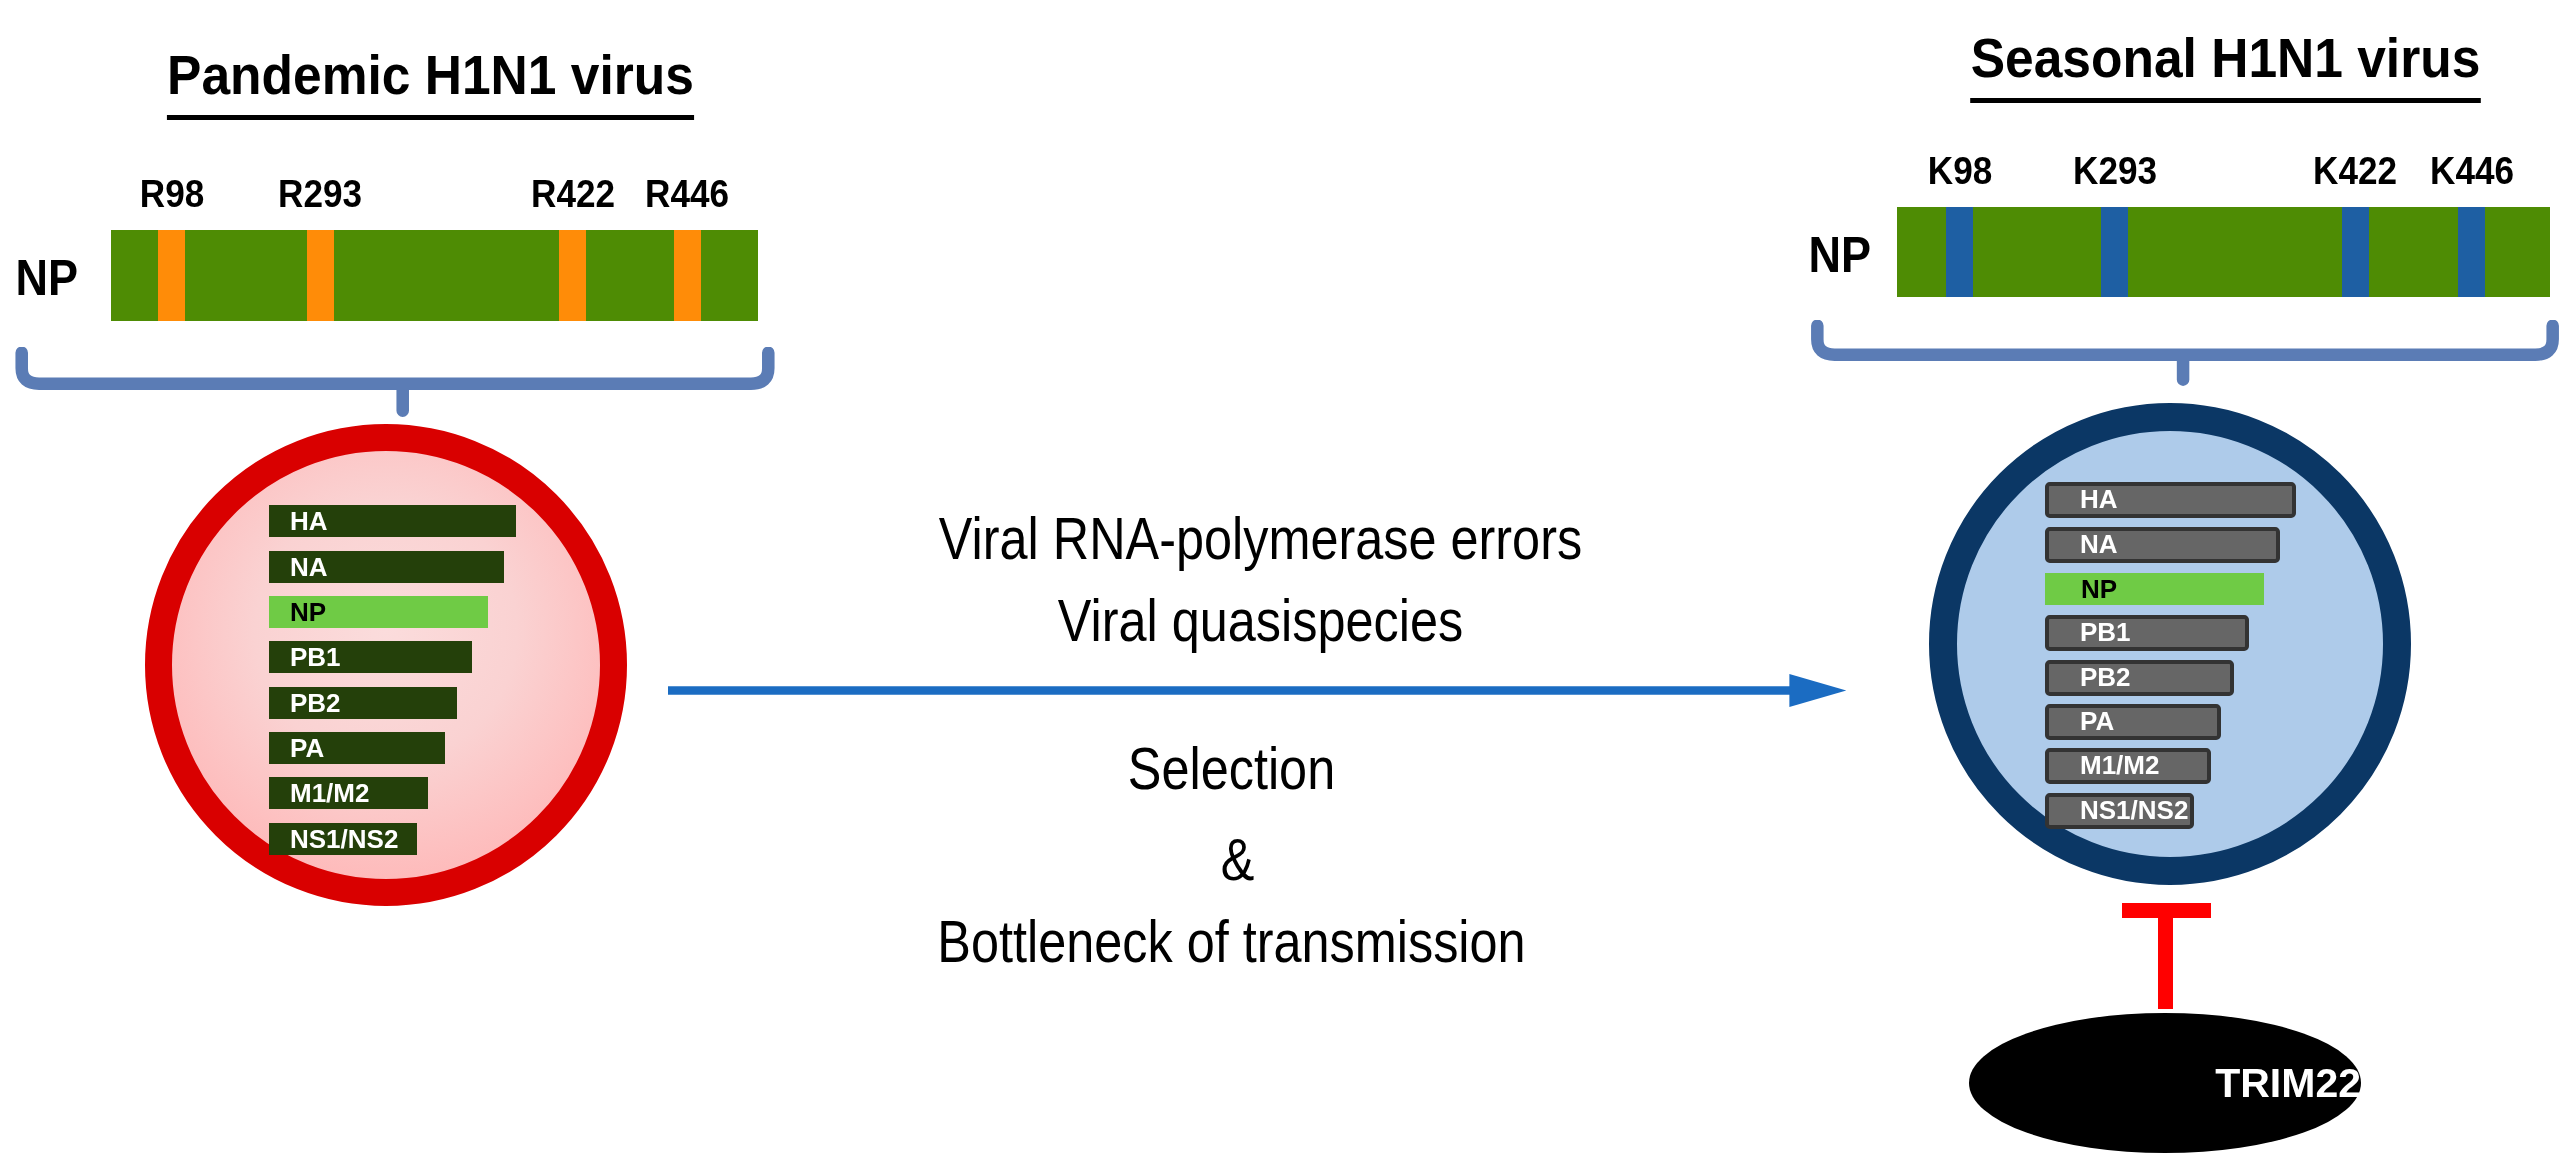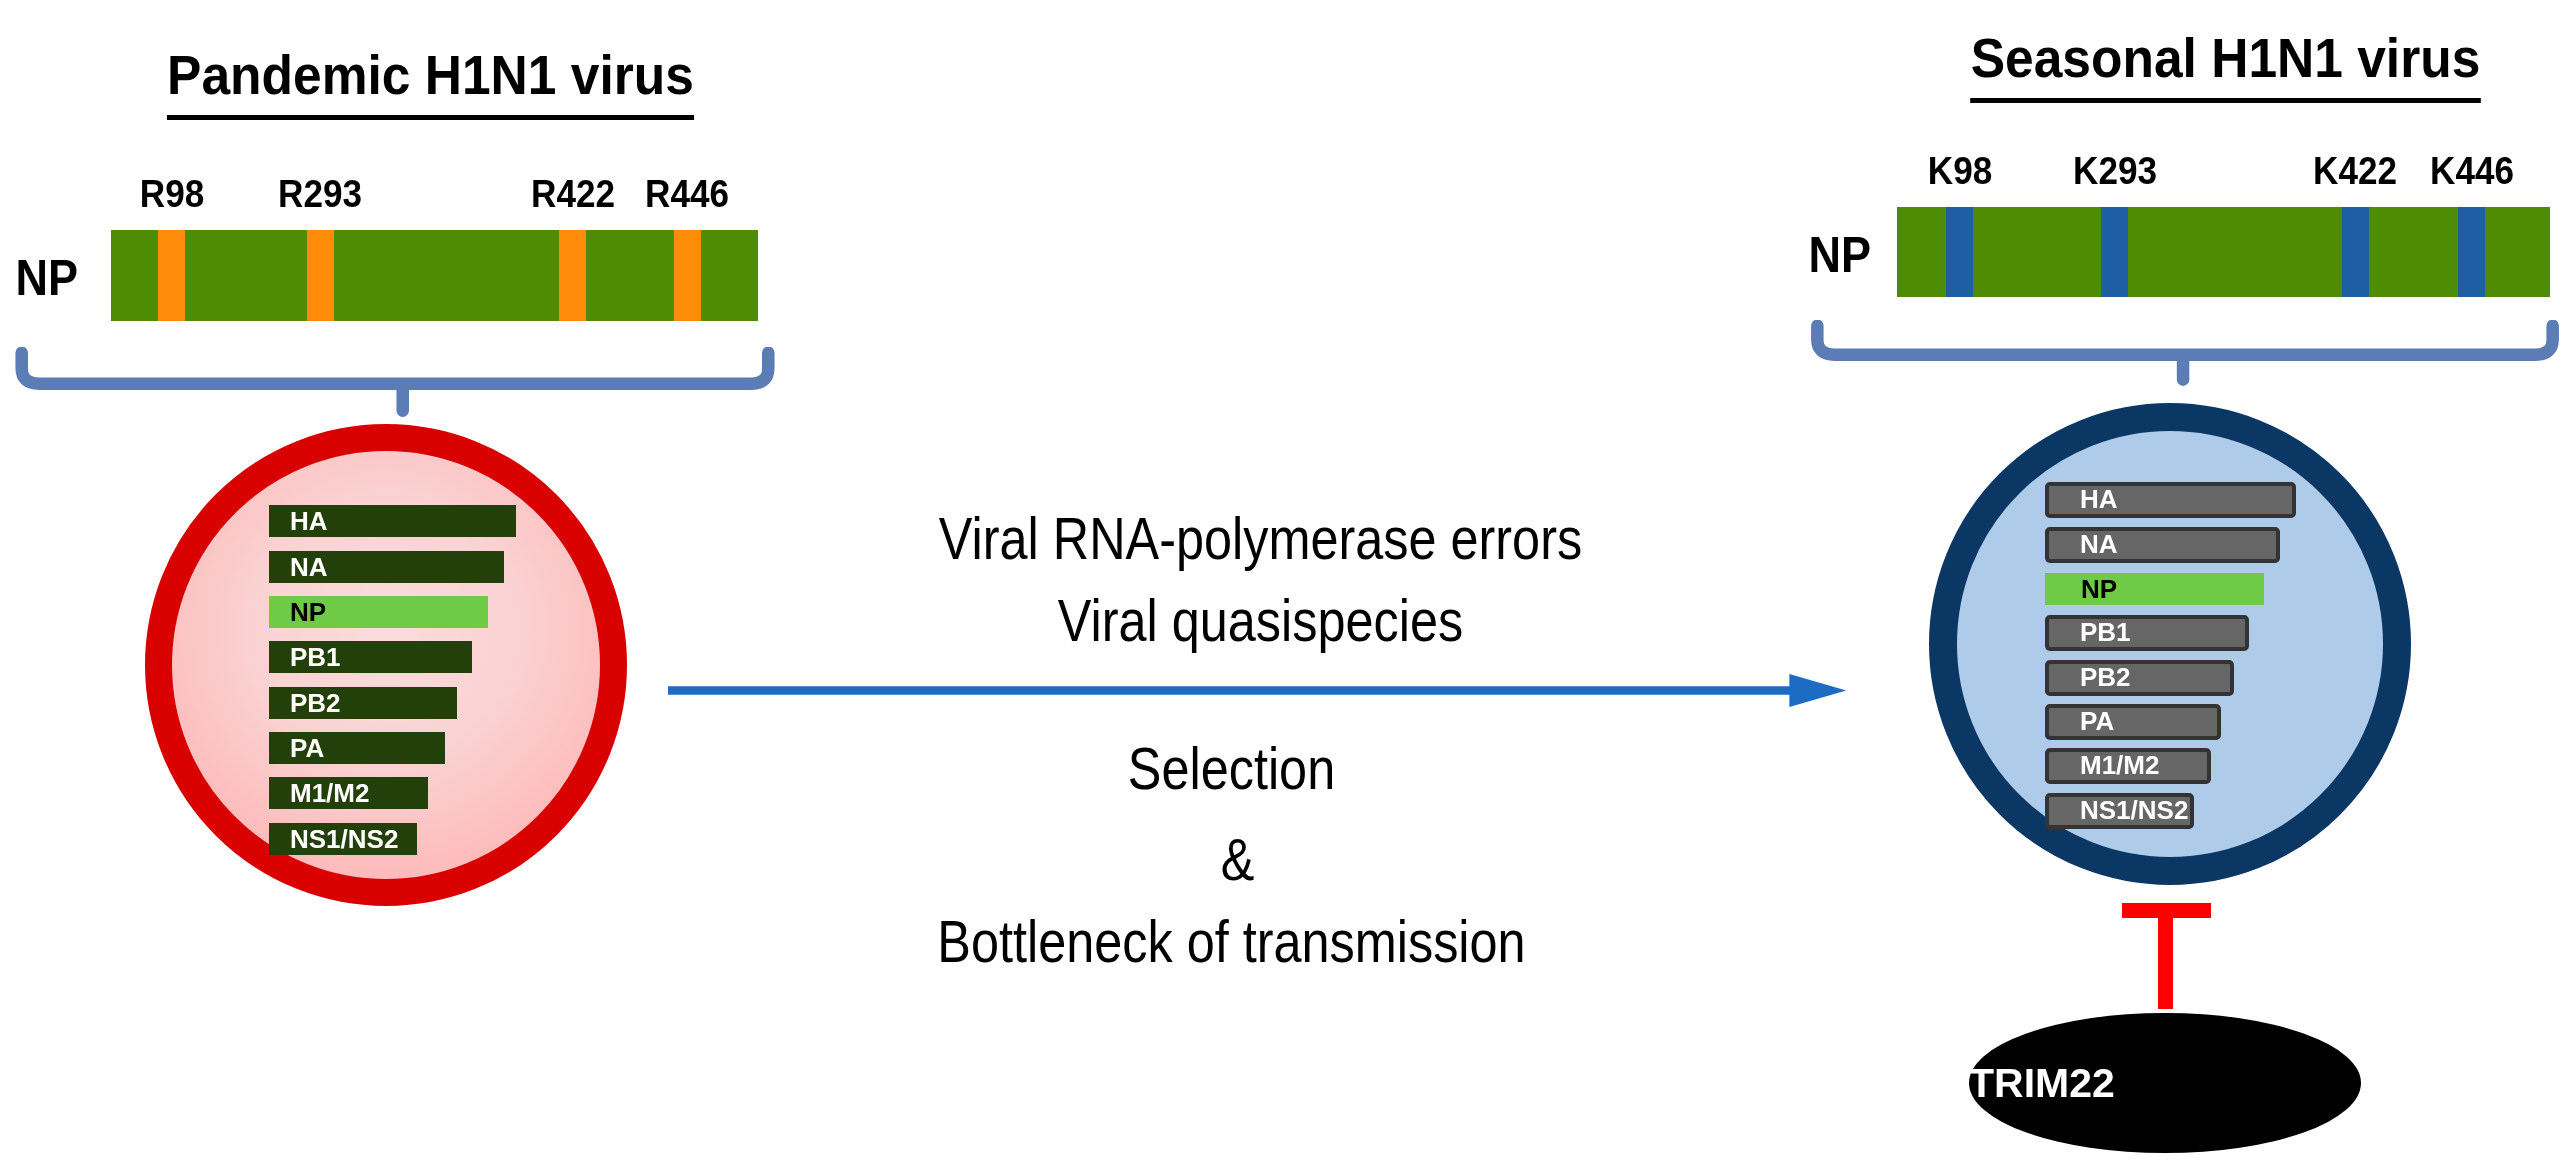"TRIM22" .trim-ellipse { justify-content: flex-start -> flex-end }
